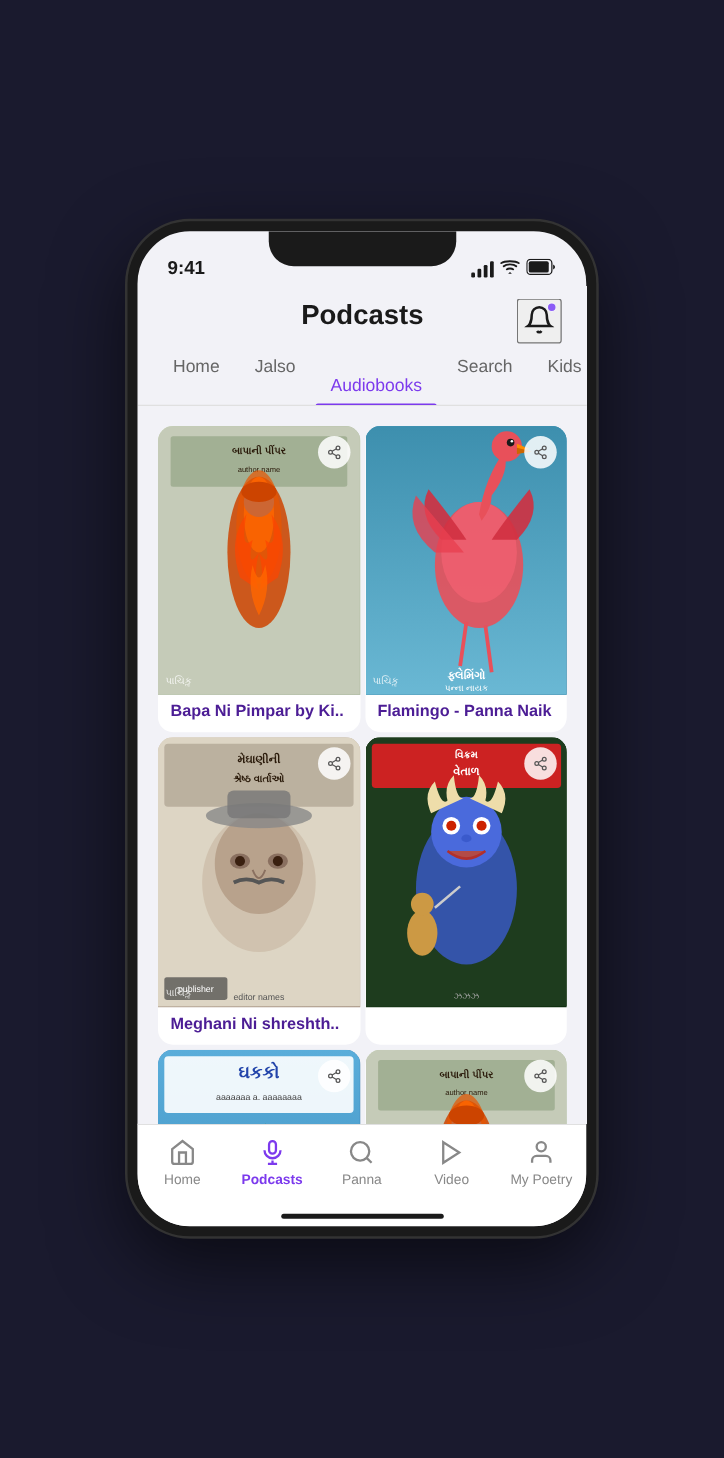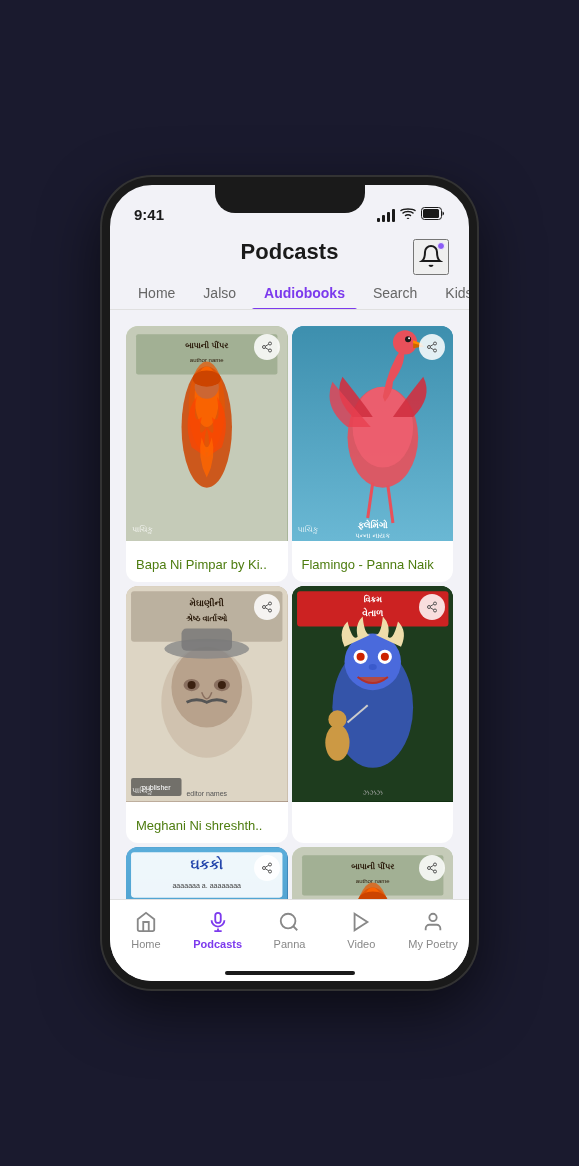"Audiobooks" .tab-item.active { font-weight: 700 -> 400; margin-top: none -> 15px }
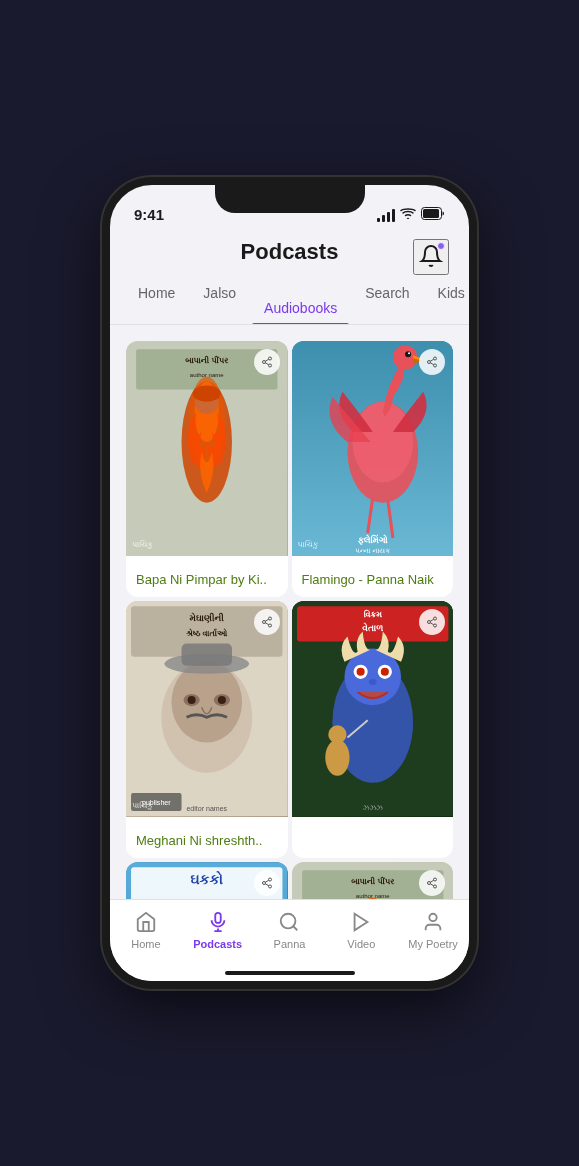"Bapa Ni Pimpar by Ki.." .book-title { color: #4d7c0f -> #4c1d95; font-weight: 400 -> 700; padding: 16px 10px 10px -> 5px 10px 10px }
